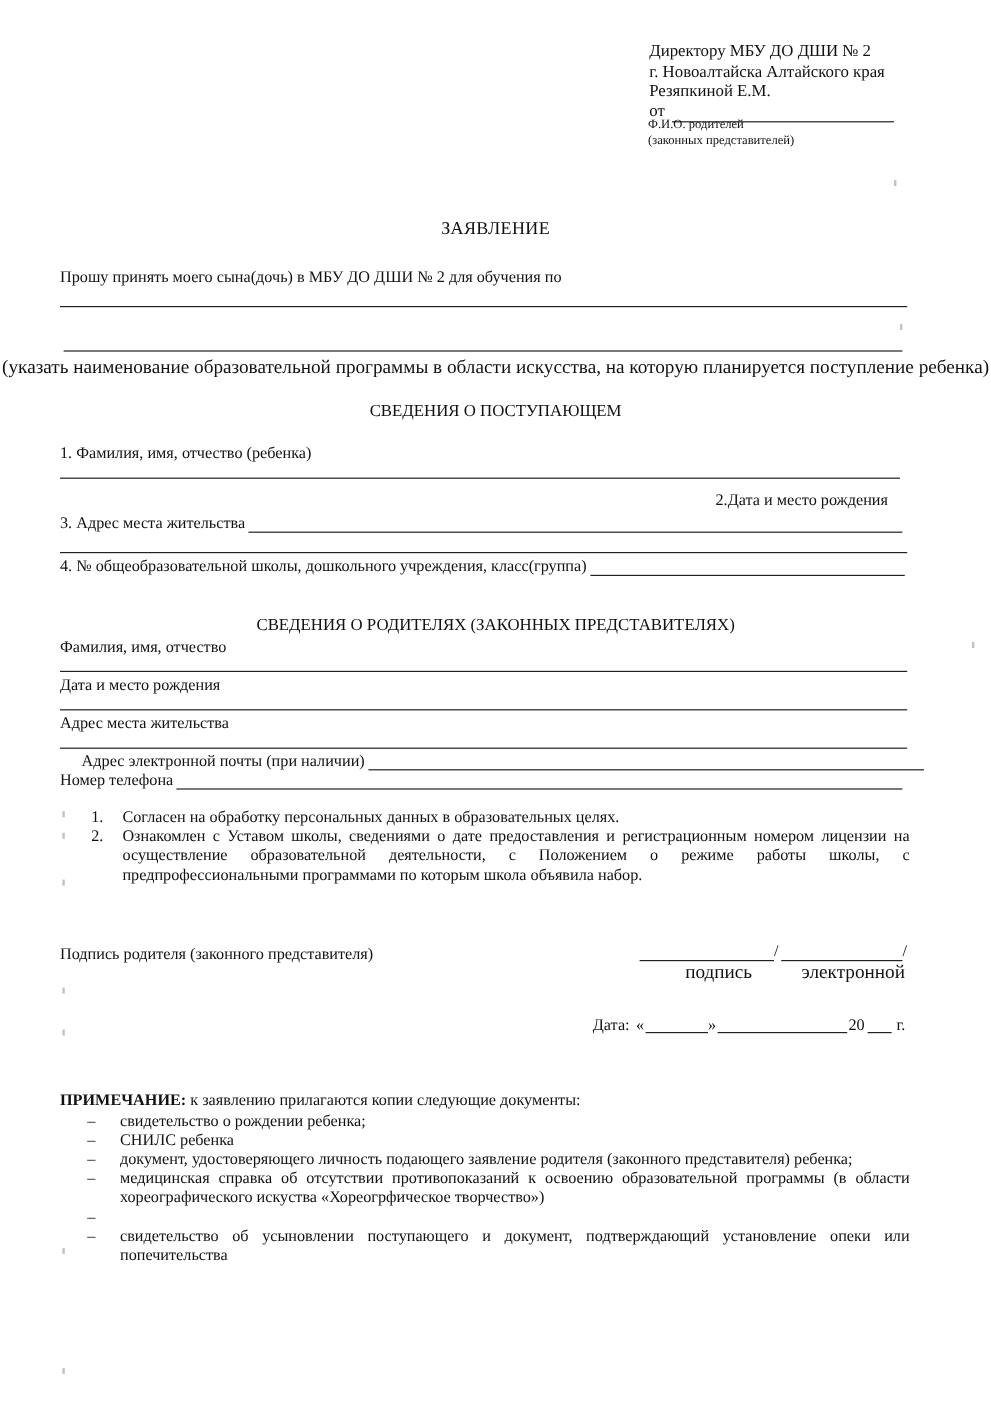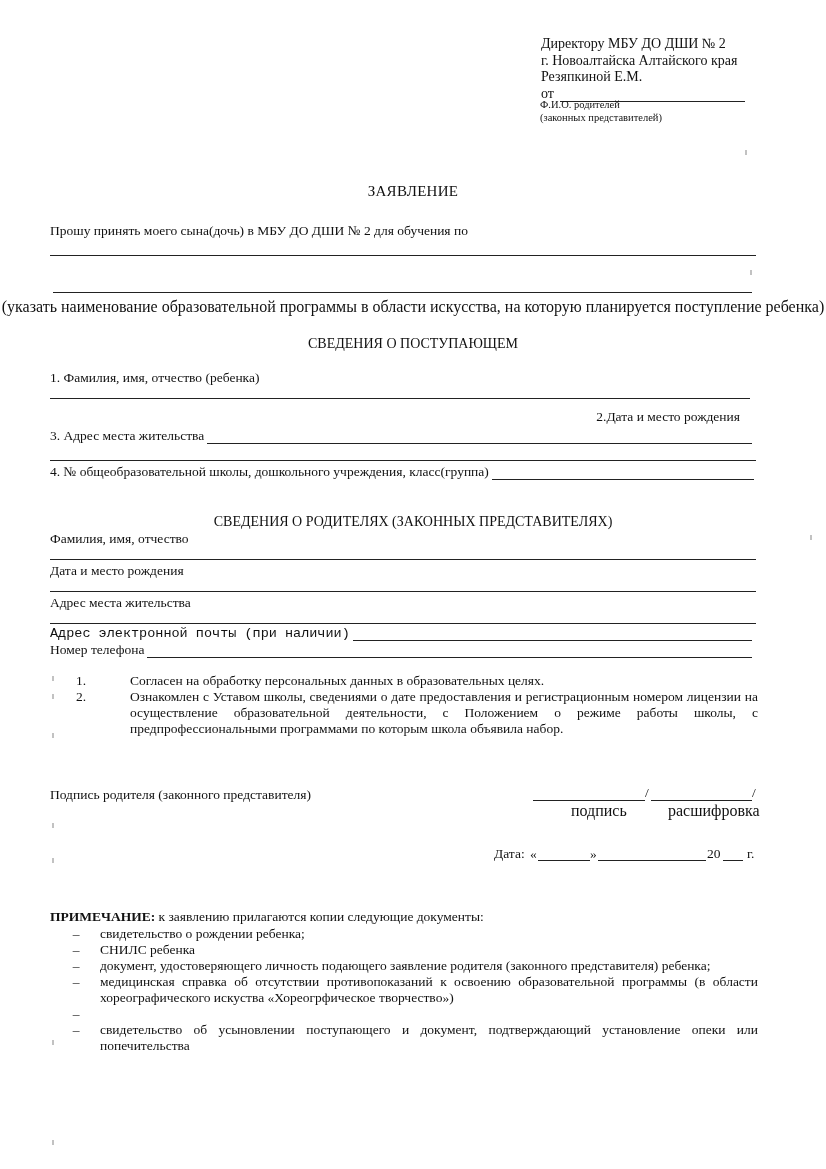"Адрес электронной почты (при наличии)" div.fill-row { font-family: Liberation Mono, monospace -> none; left: 50px -> 68px }
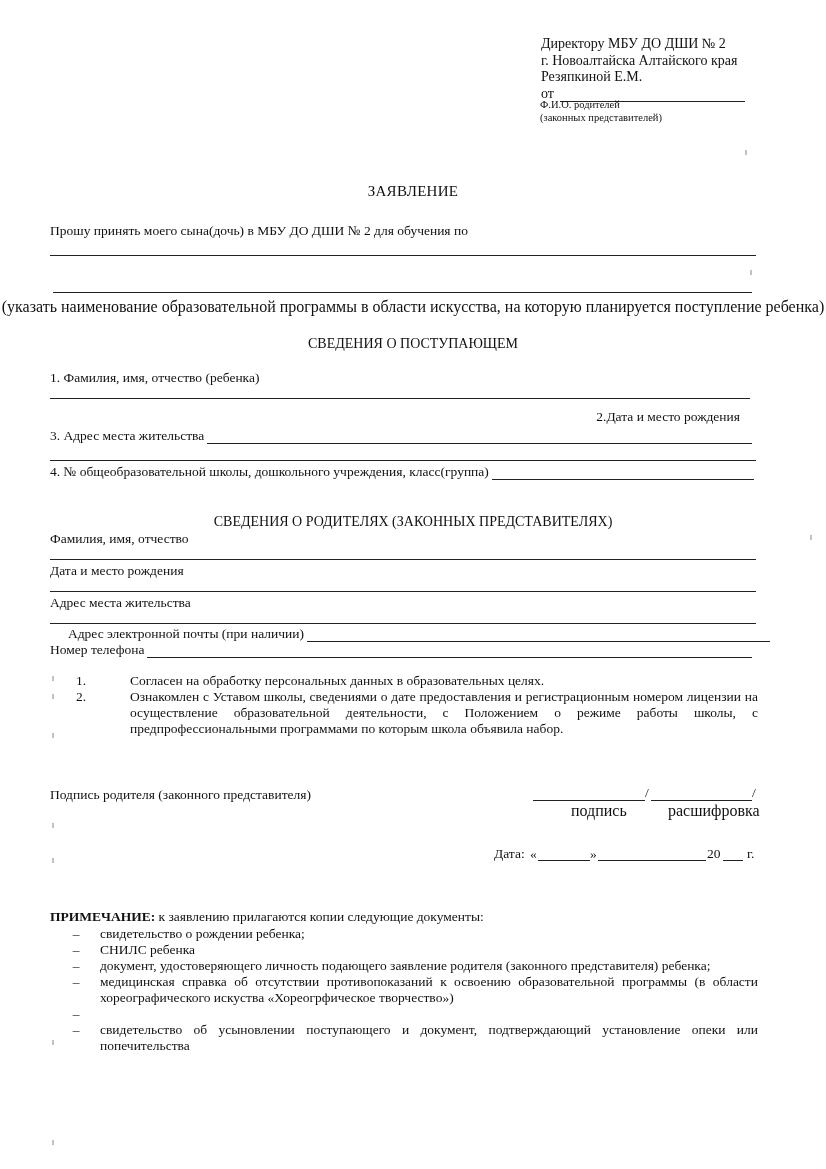"Согласен на обработку персональных" .list .body { margin-left: 28px -> none }
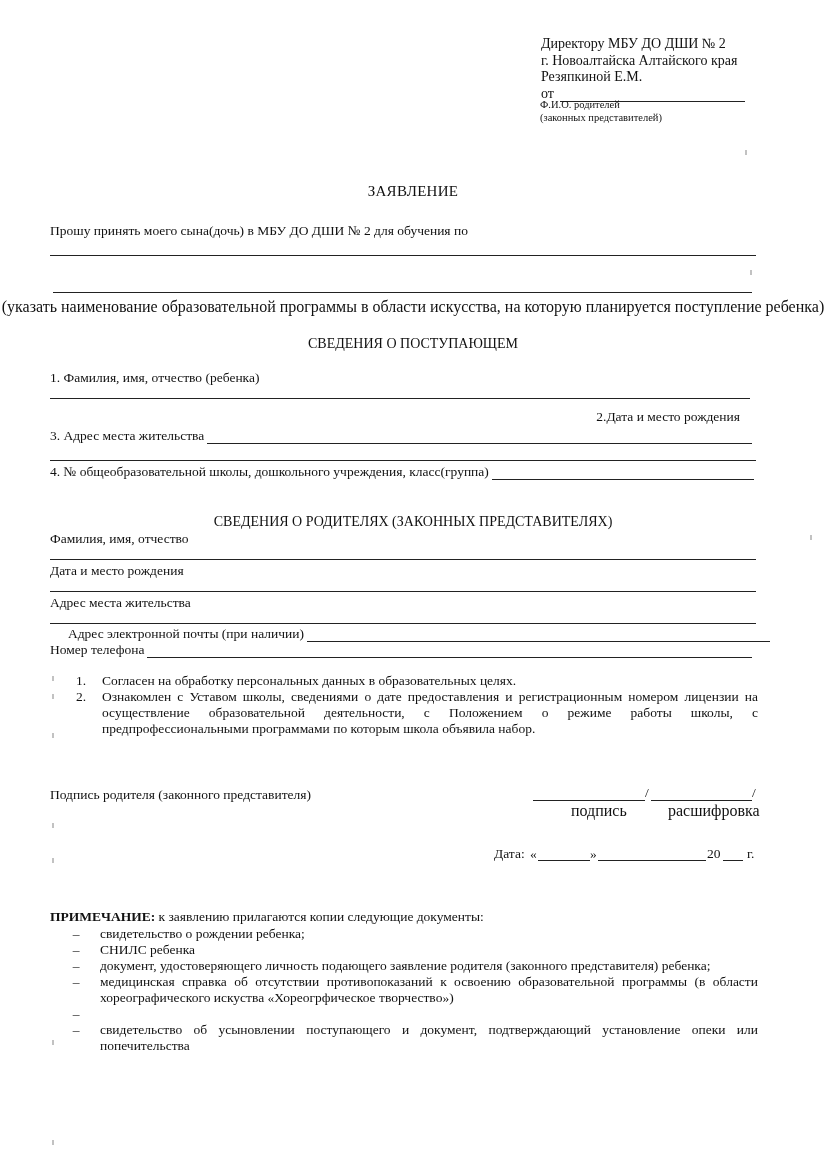"расшифровка" div.abs { text: расшифровка -> электронной }
